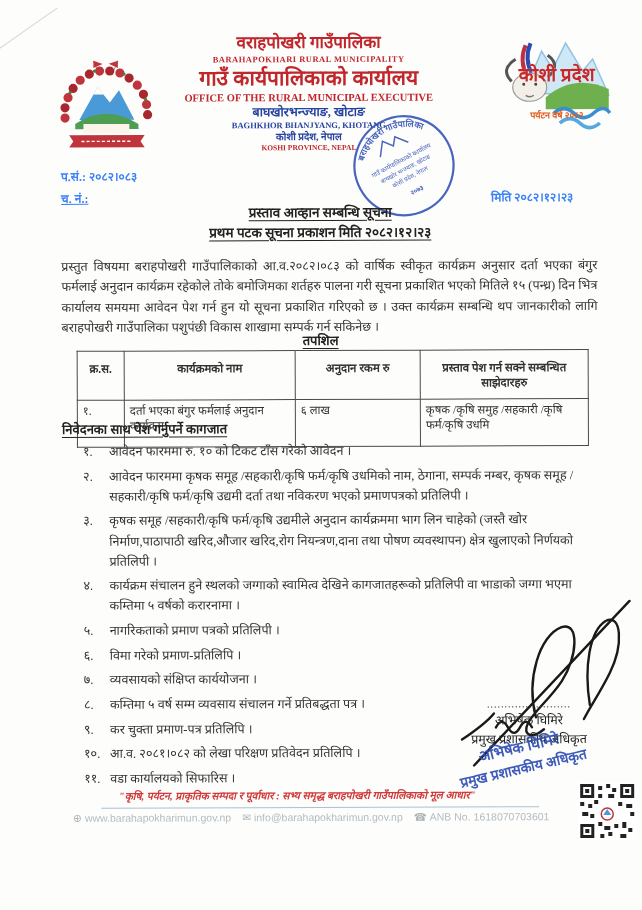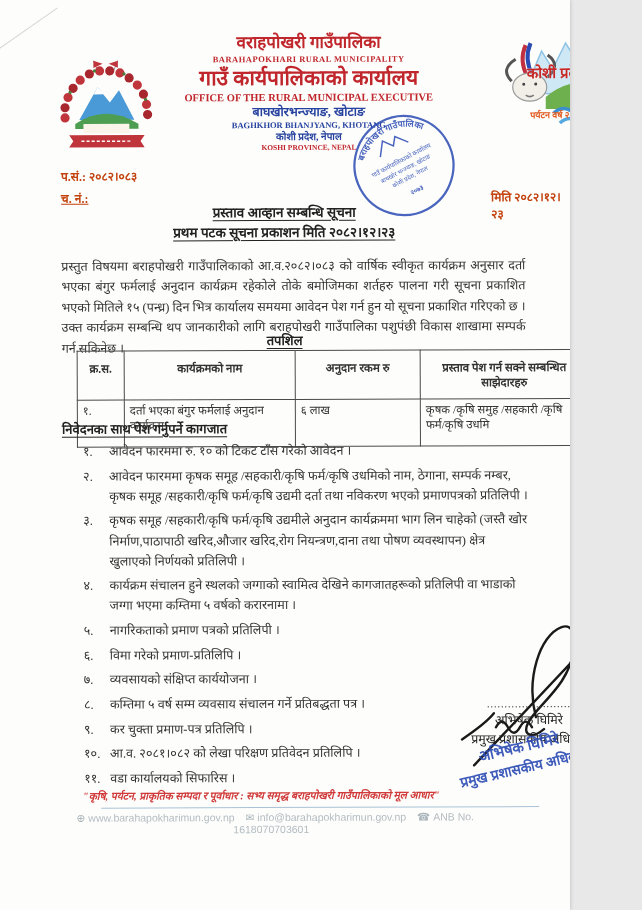"वराहपोखरी गाउँपालिका" .page { width: 570px -> 642px }
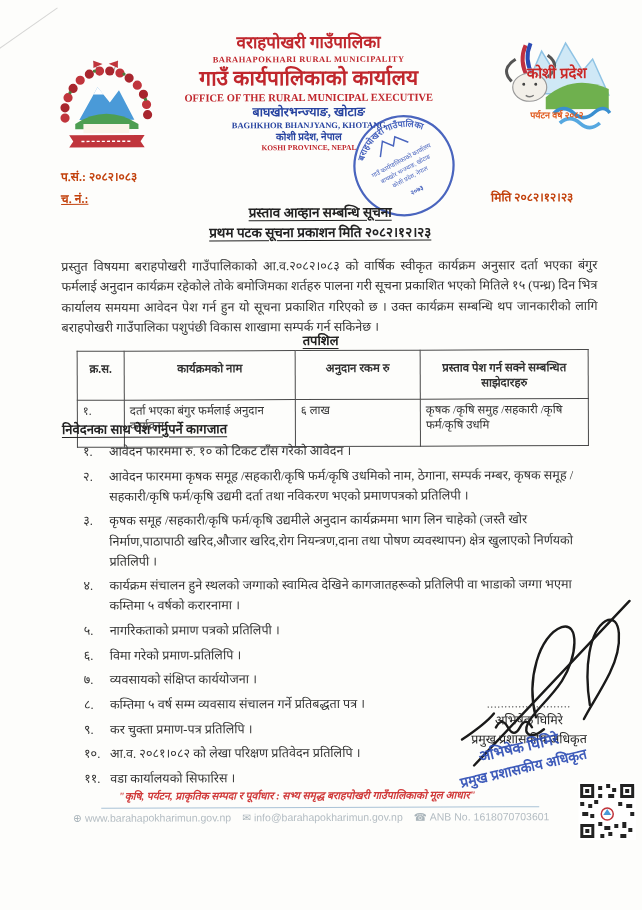"कोशी प्रदेश" .koshi-title { font-size: 15px -> 19px }
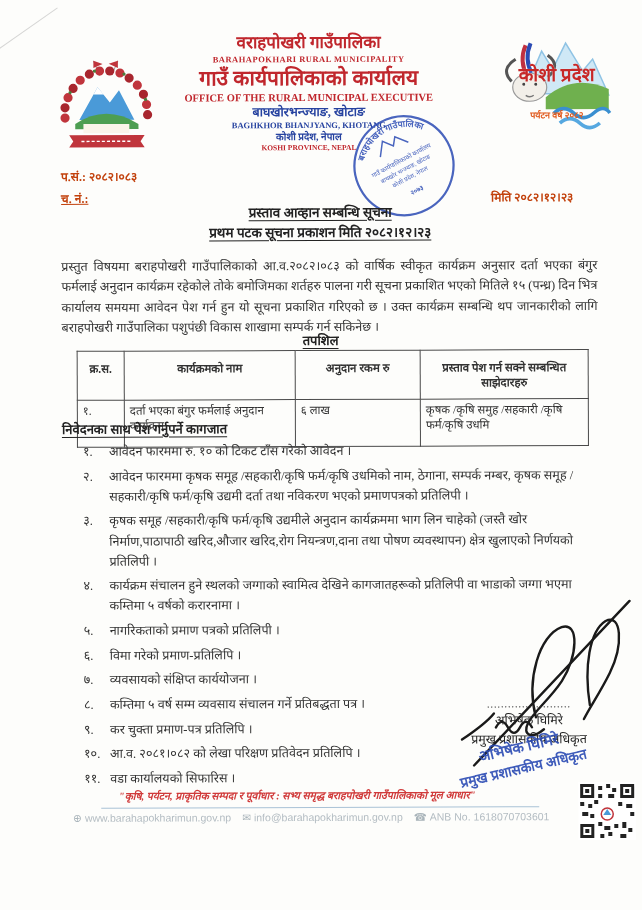"प.सं.: २०८२।०८३" .meta { color: #c2410c -> #3b82f6 }
